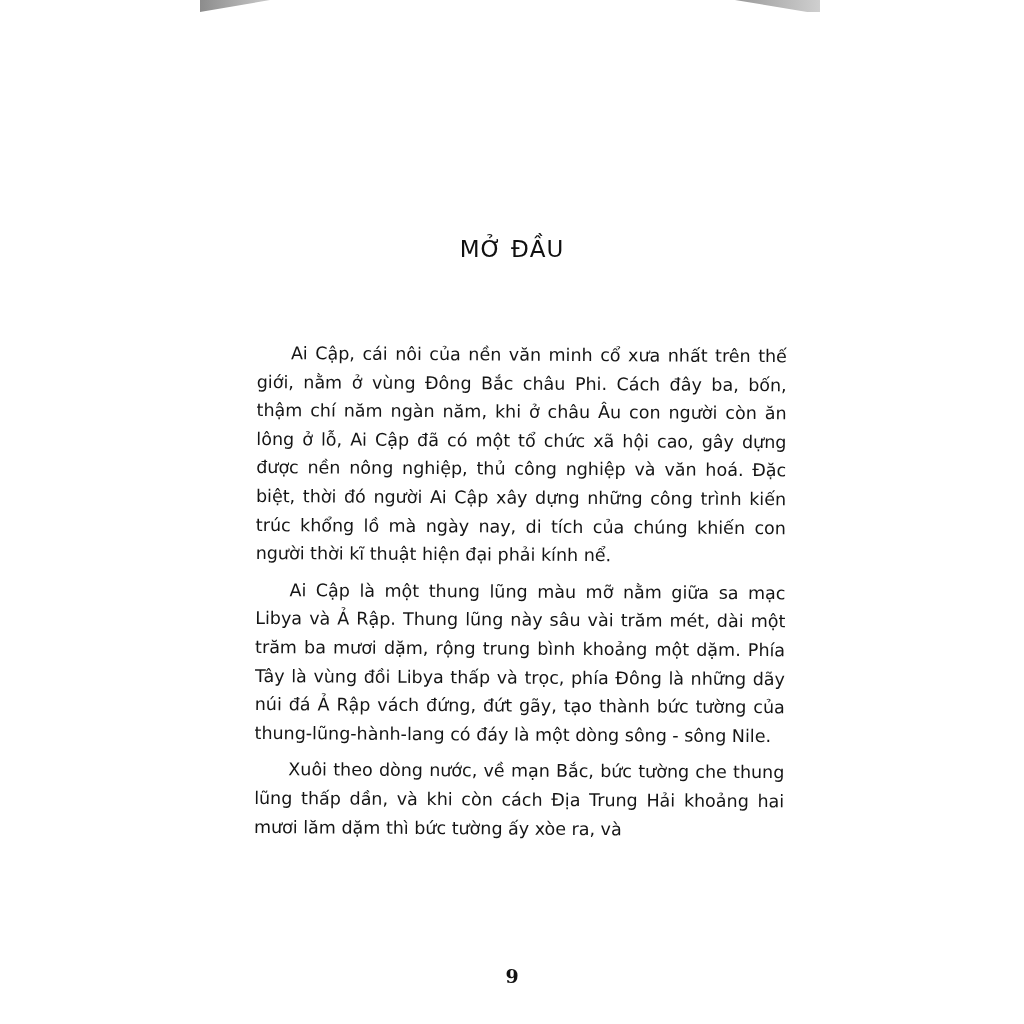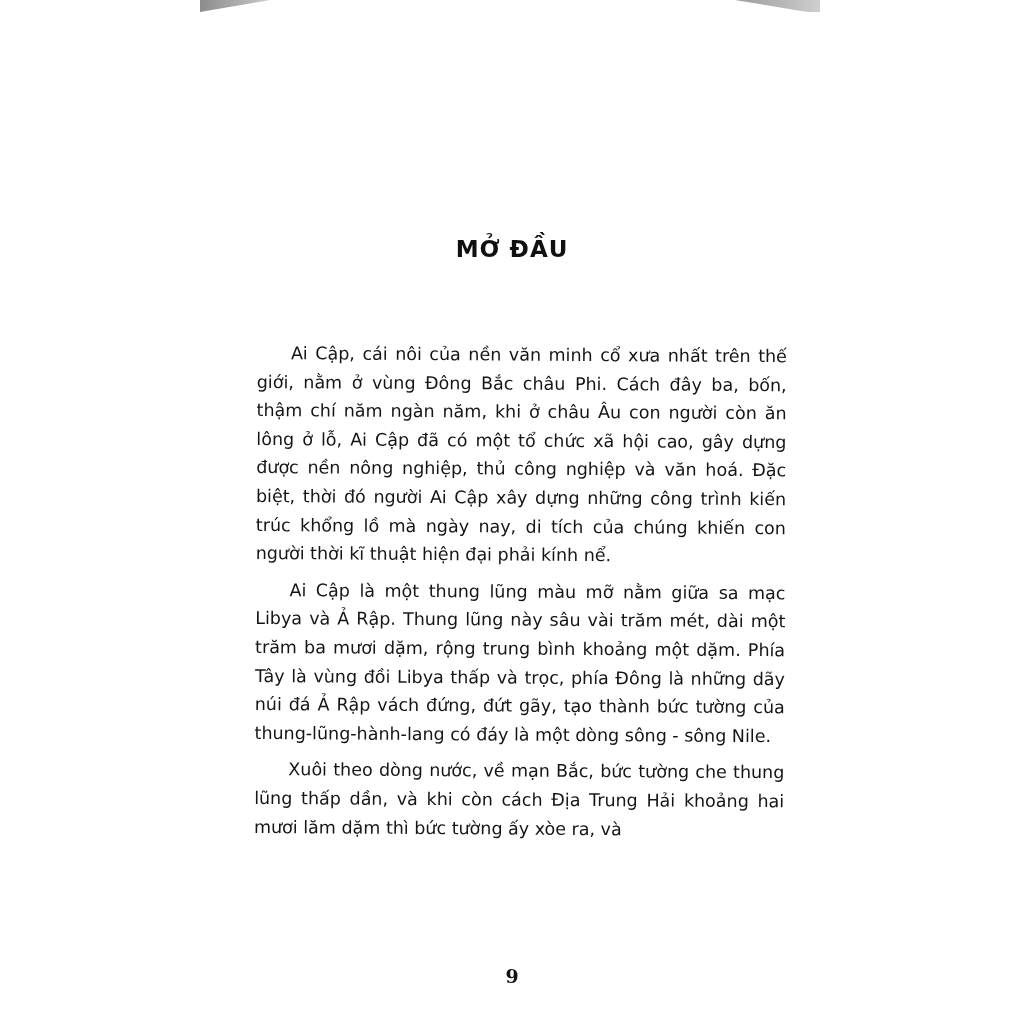"MỞ ĐẦU" .chapter-title { font-weight: bold -> normal }
